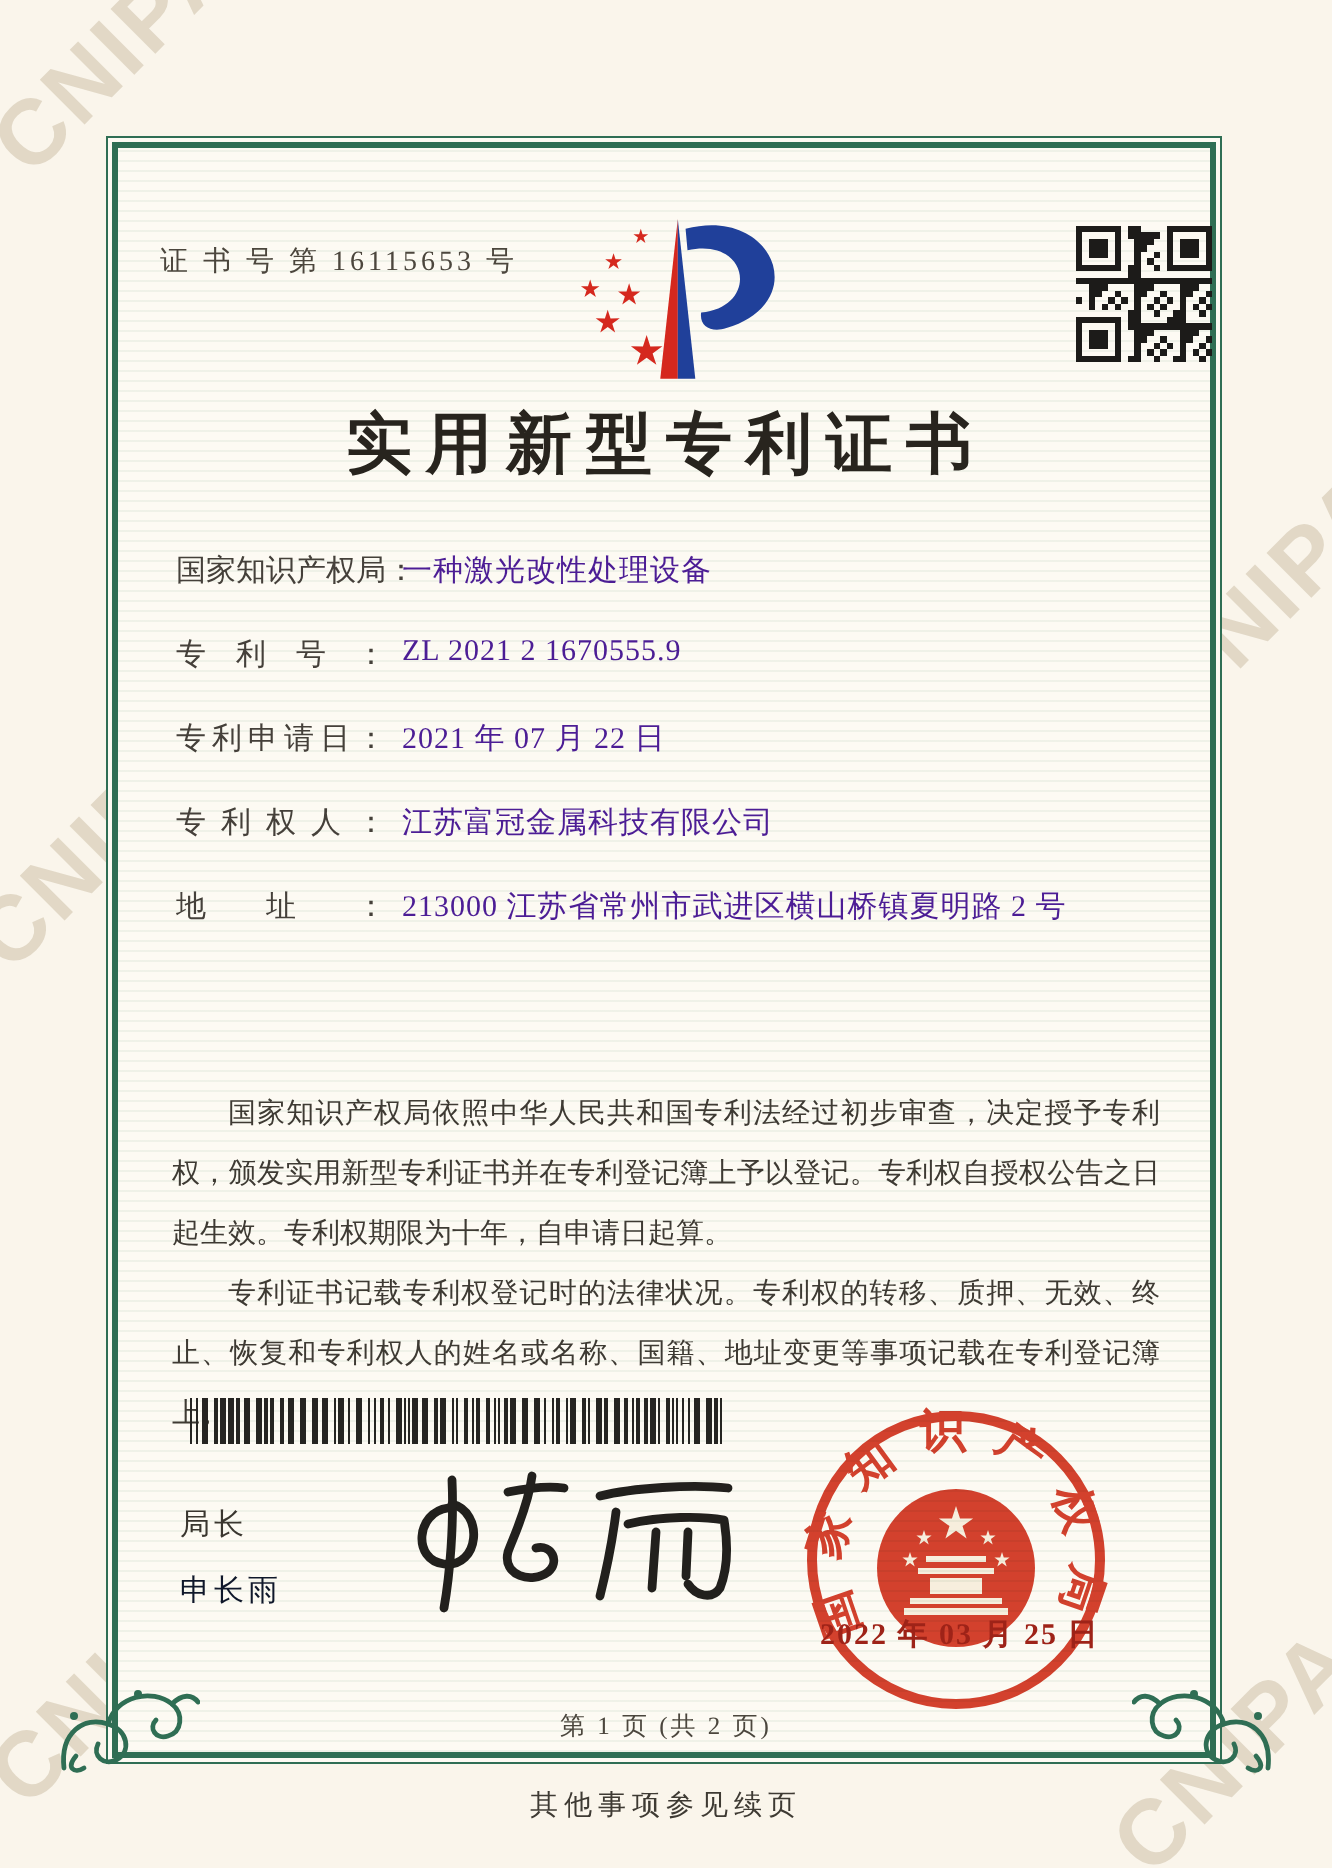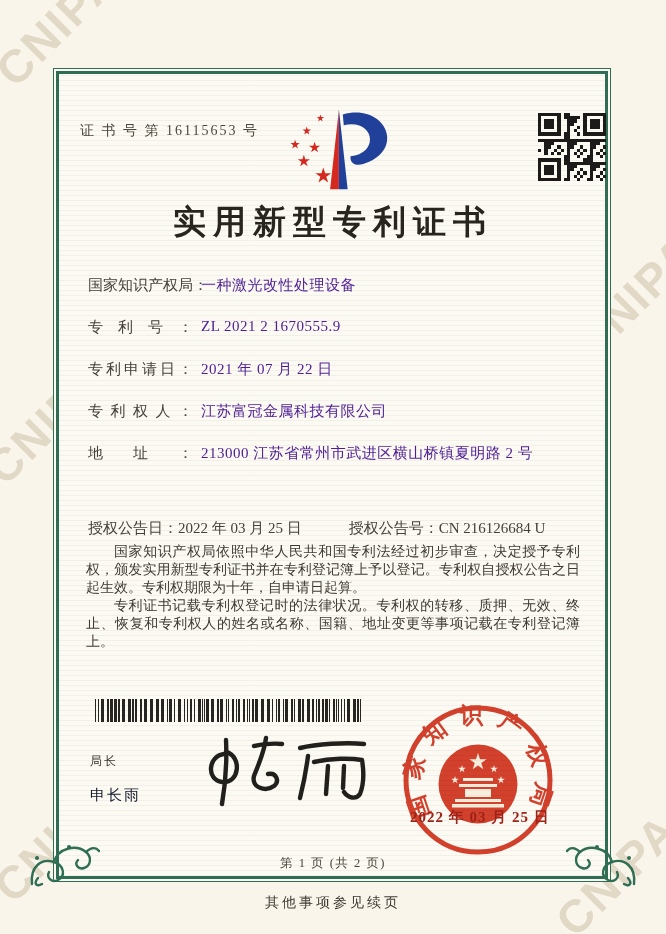"授权公告日：2022 年 03 月 25" div.grant-row { html: <div> <span><span>授权公告日：</span><span>2022 年 03 月 25 日</span></span> <span><span>授权公告号：</span><span>CN 216126684 U</span></span> </div> -> none }
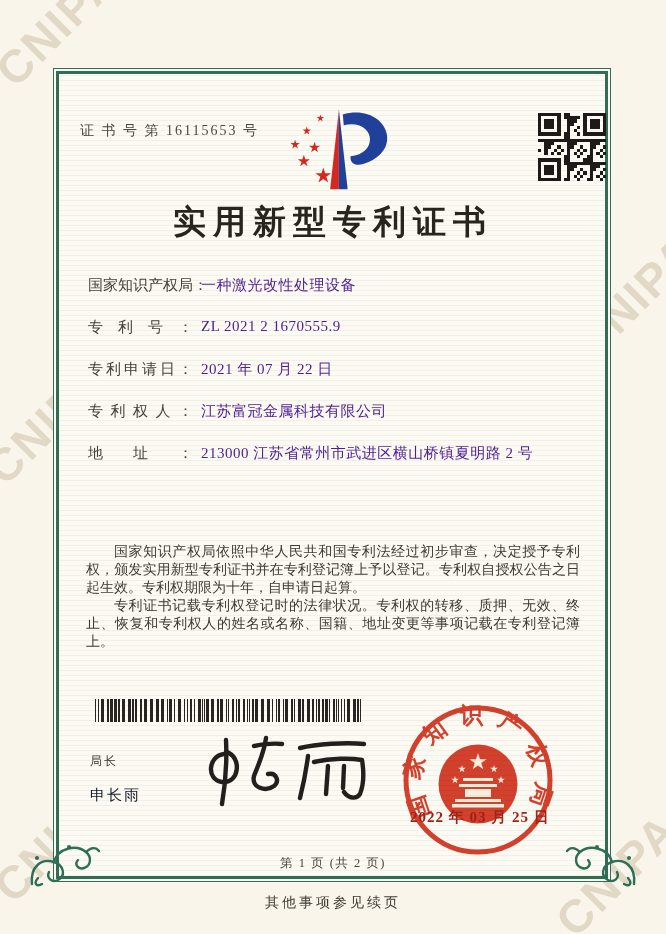"国家知识产权局依照中华人民共和国专利法经过初步审查，决定授予专利权，颁发实用新型" .paras { line-height: 18px -> 30px }
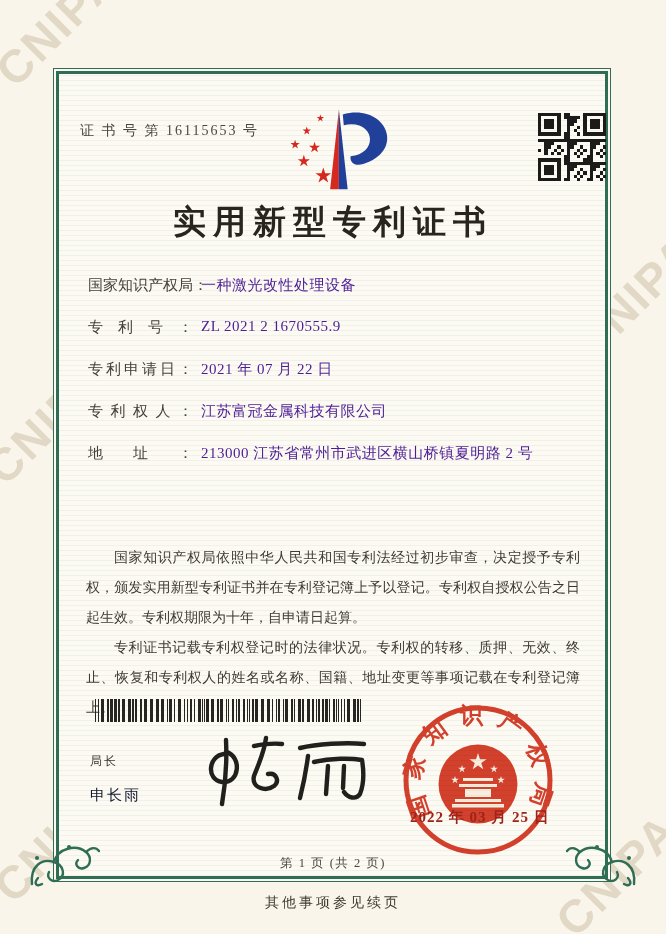"局长" .signer-title { font-size: 12px -> 15px }
